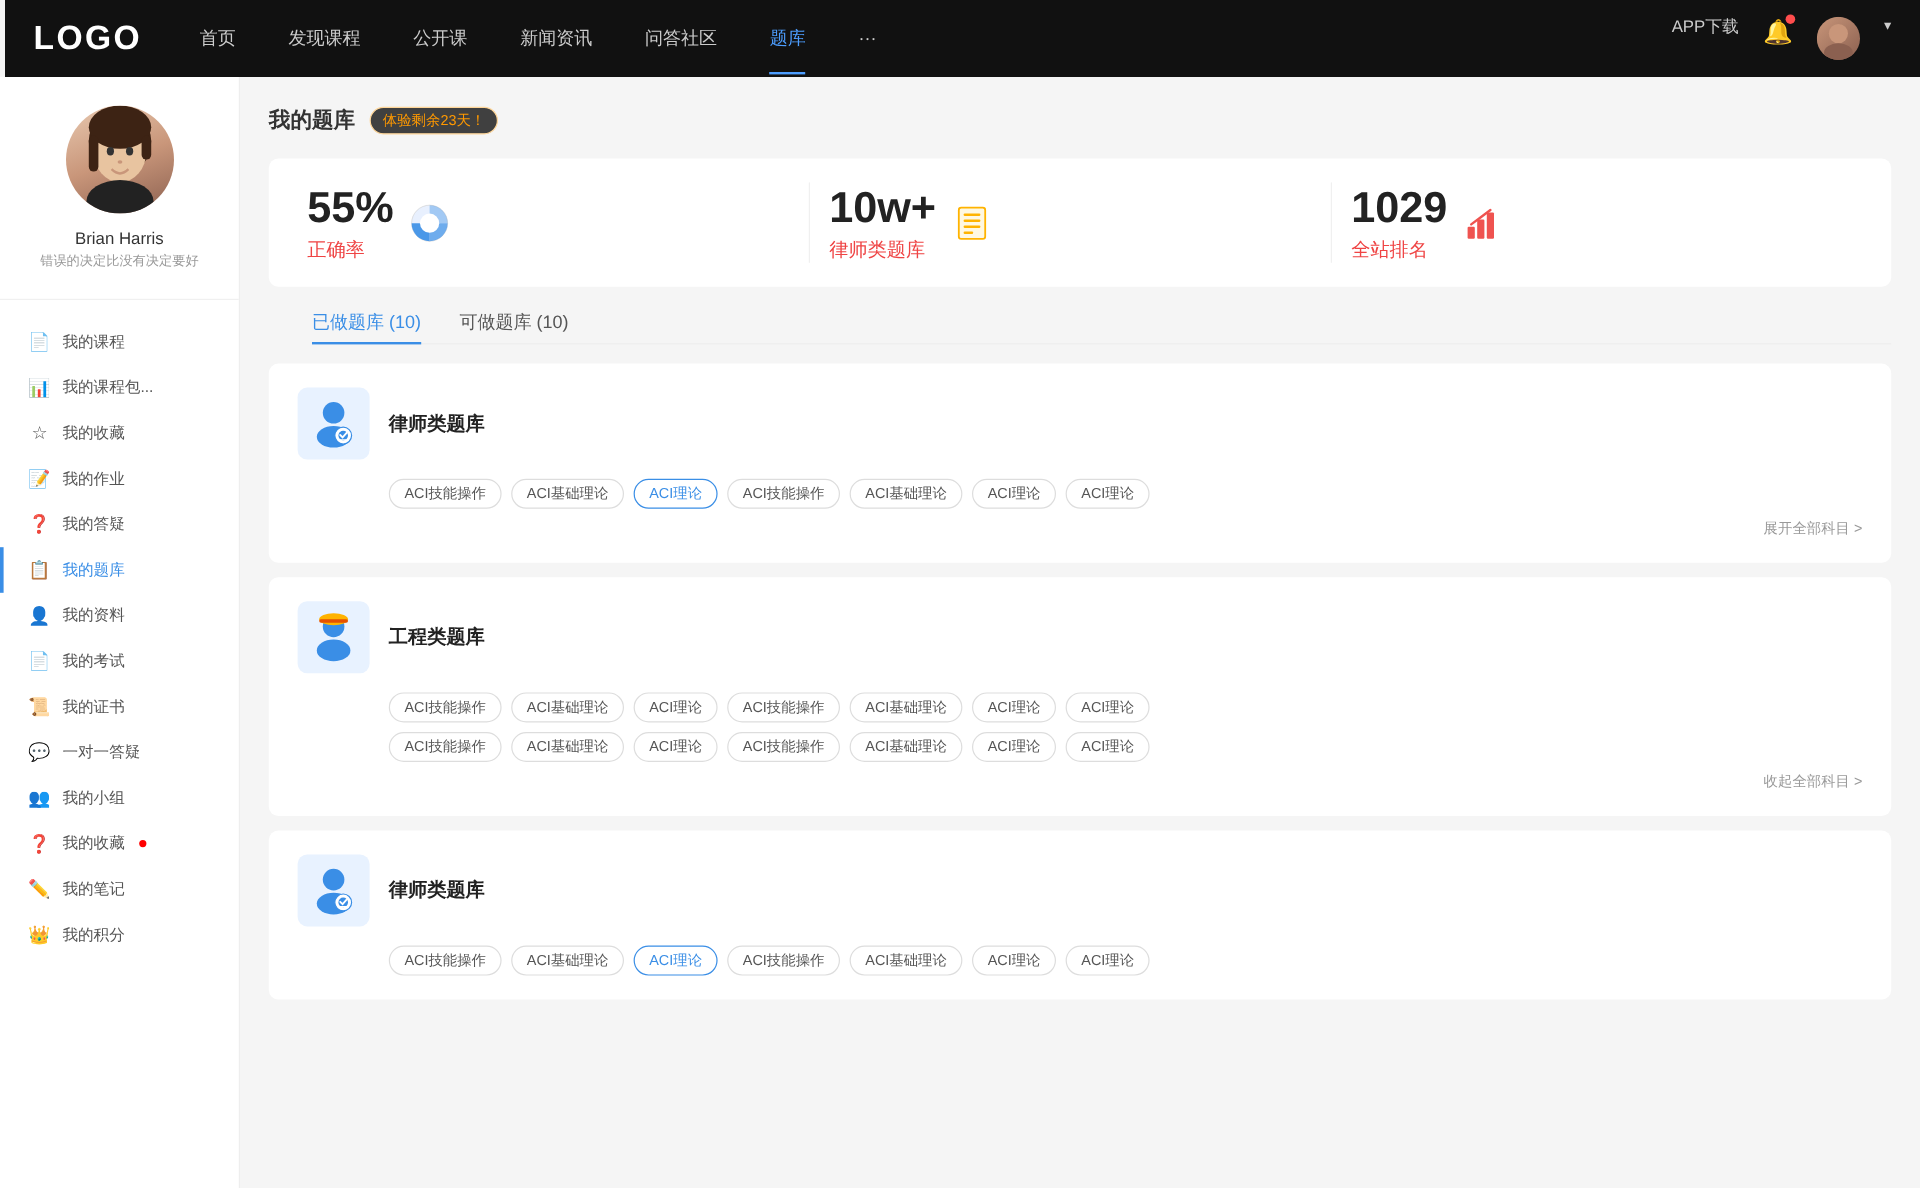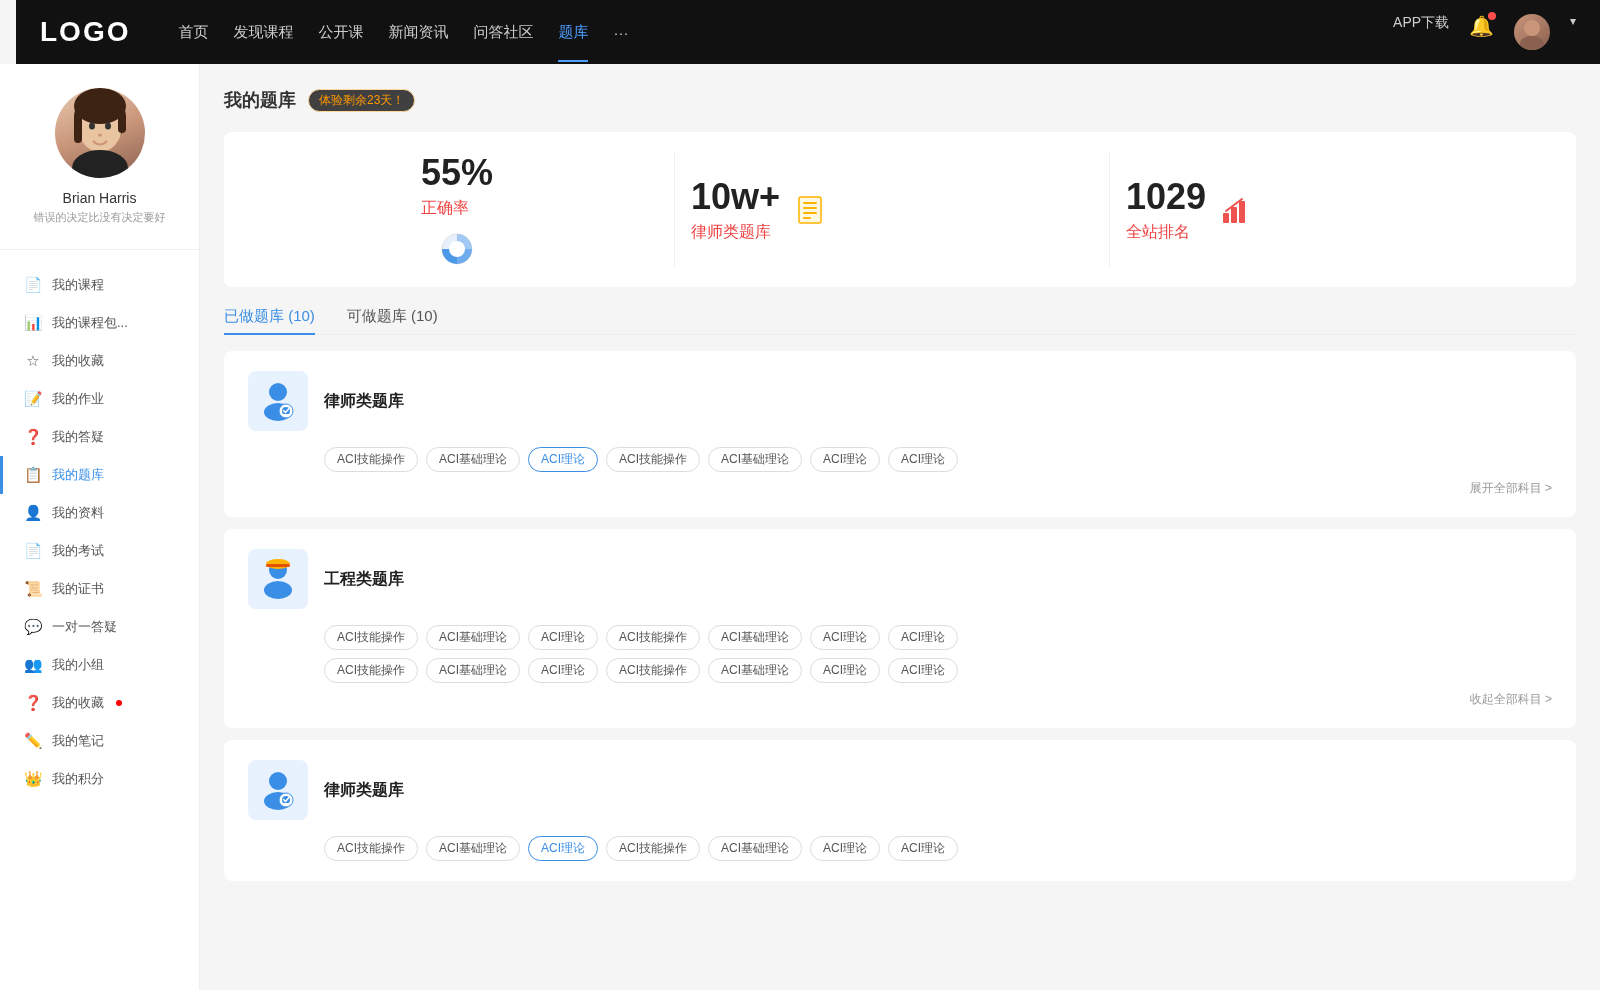"LOGO" .navbar { left: 16px -> 4px }
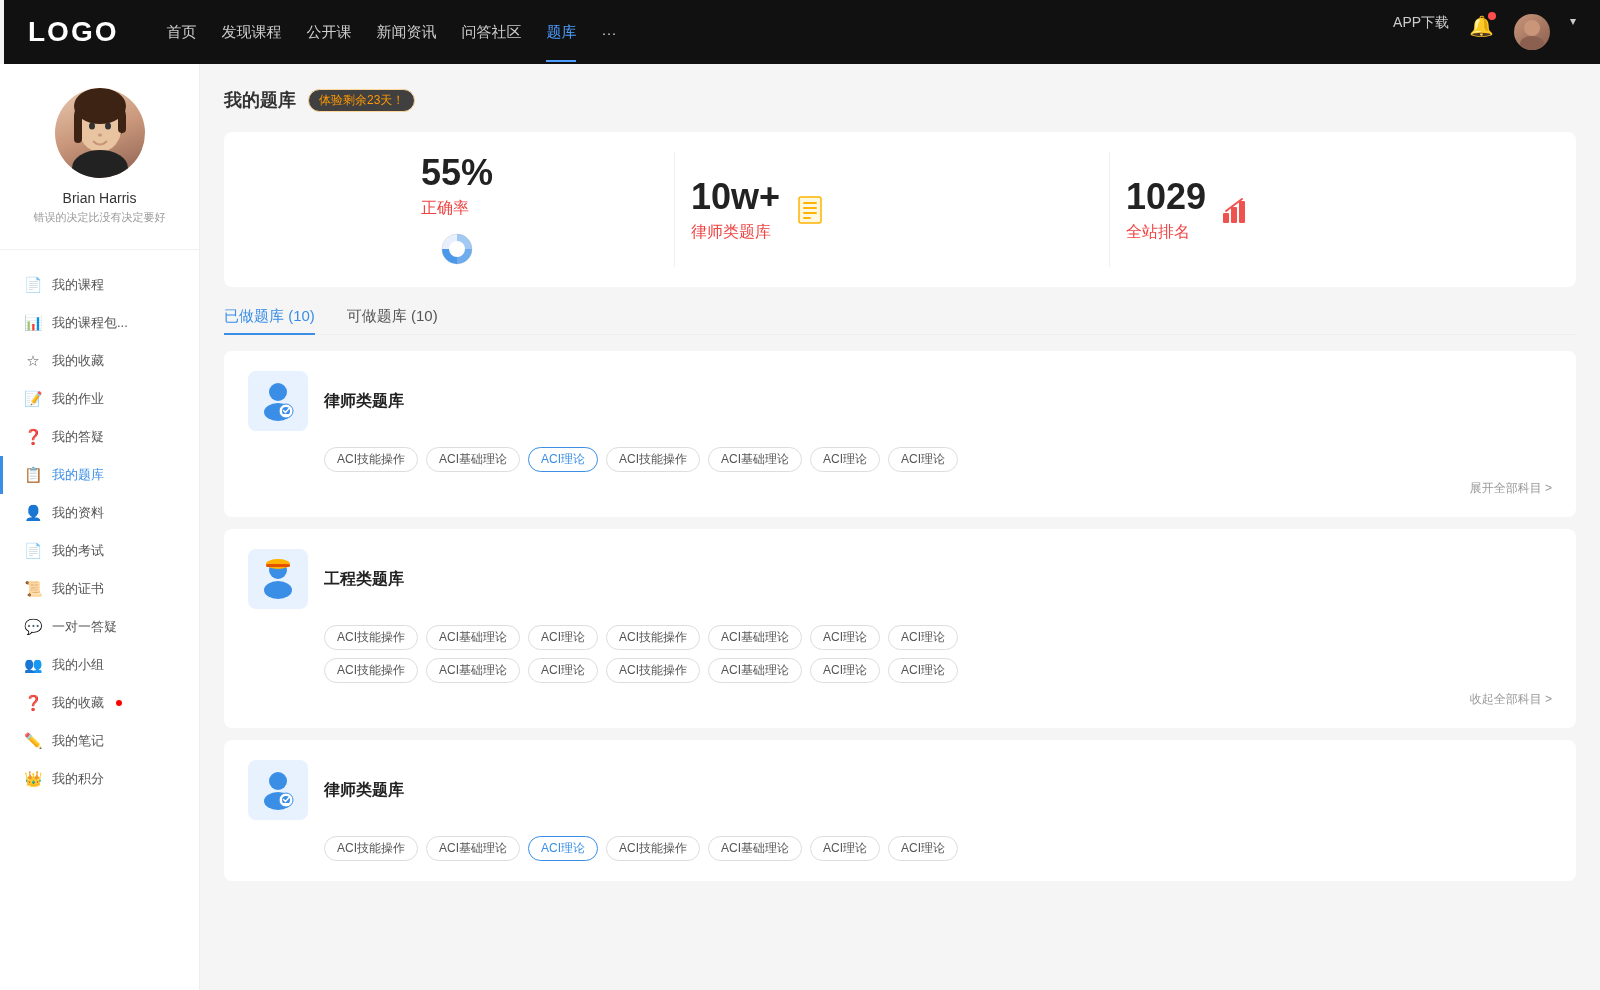"首页" .navbar-nav { gap: 25px -> 44px }
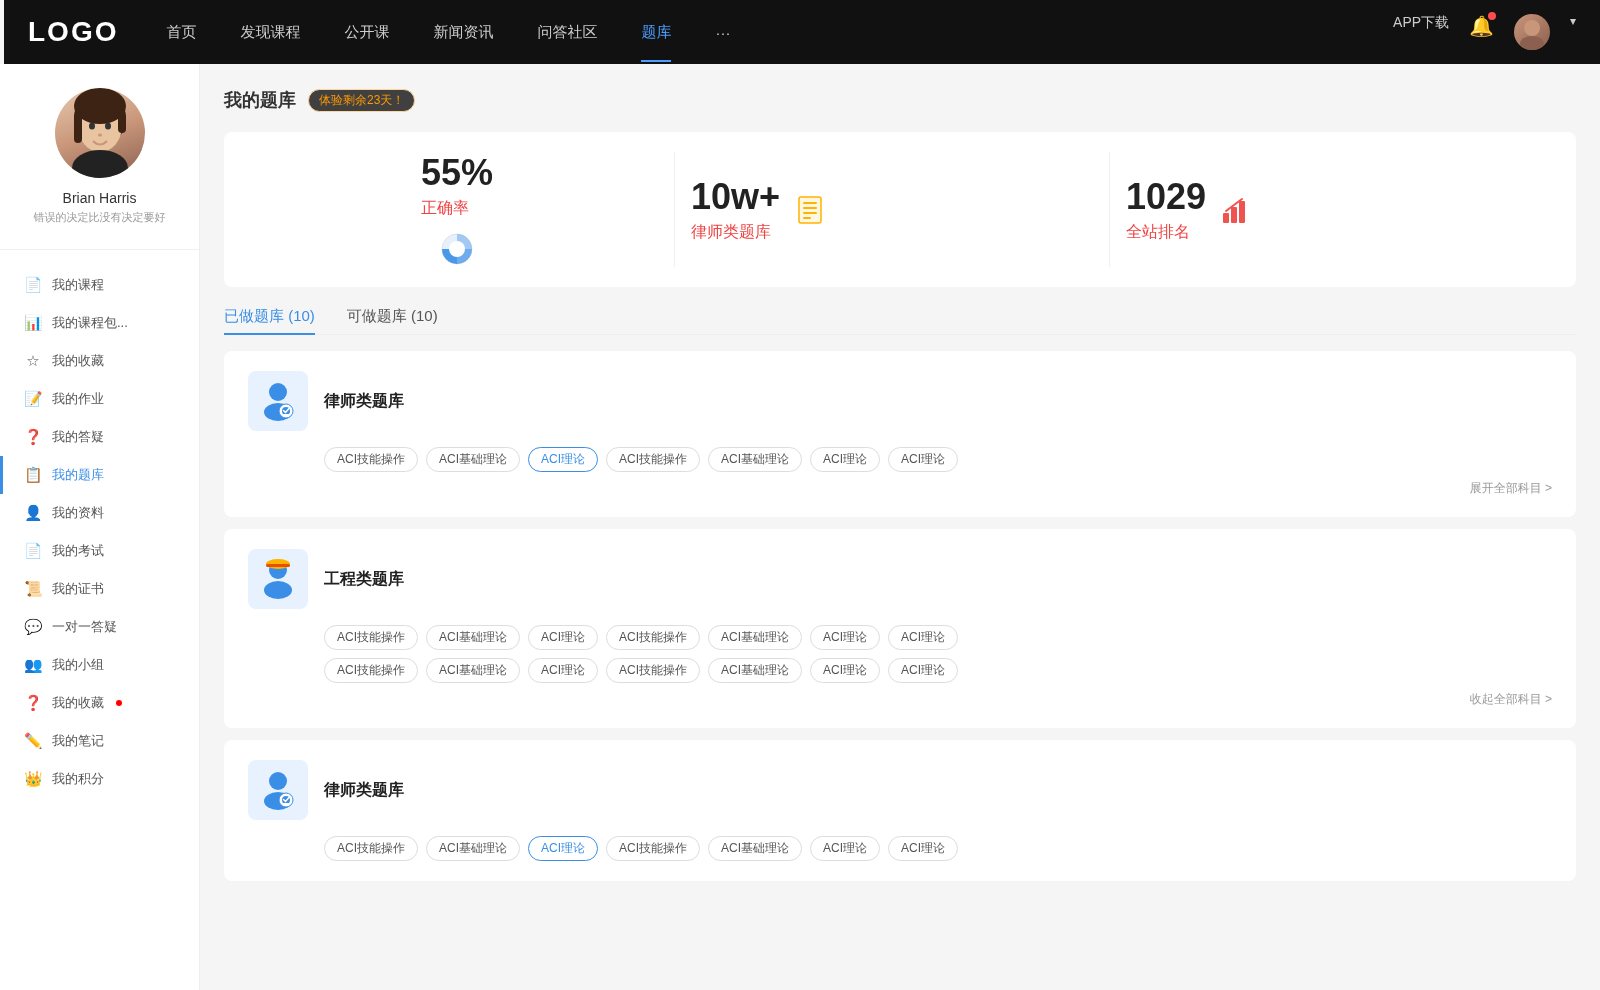"55%" .stat-item:first-child { flex-direction: column -> none }
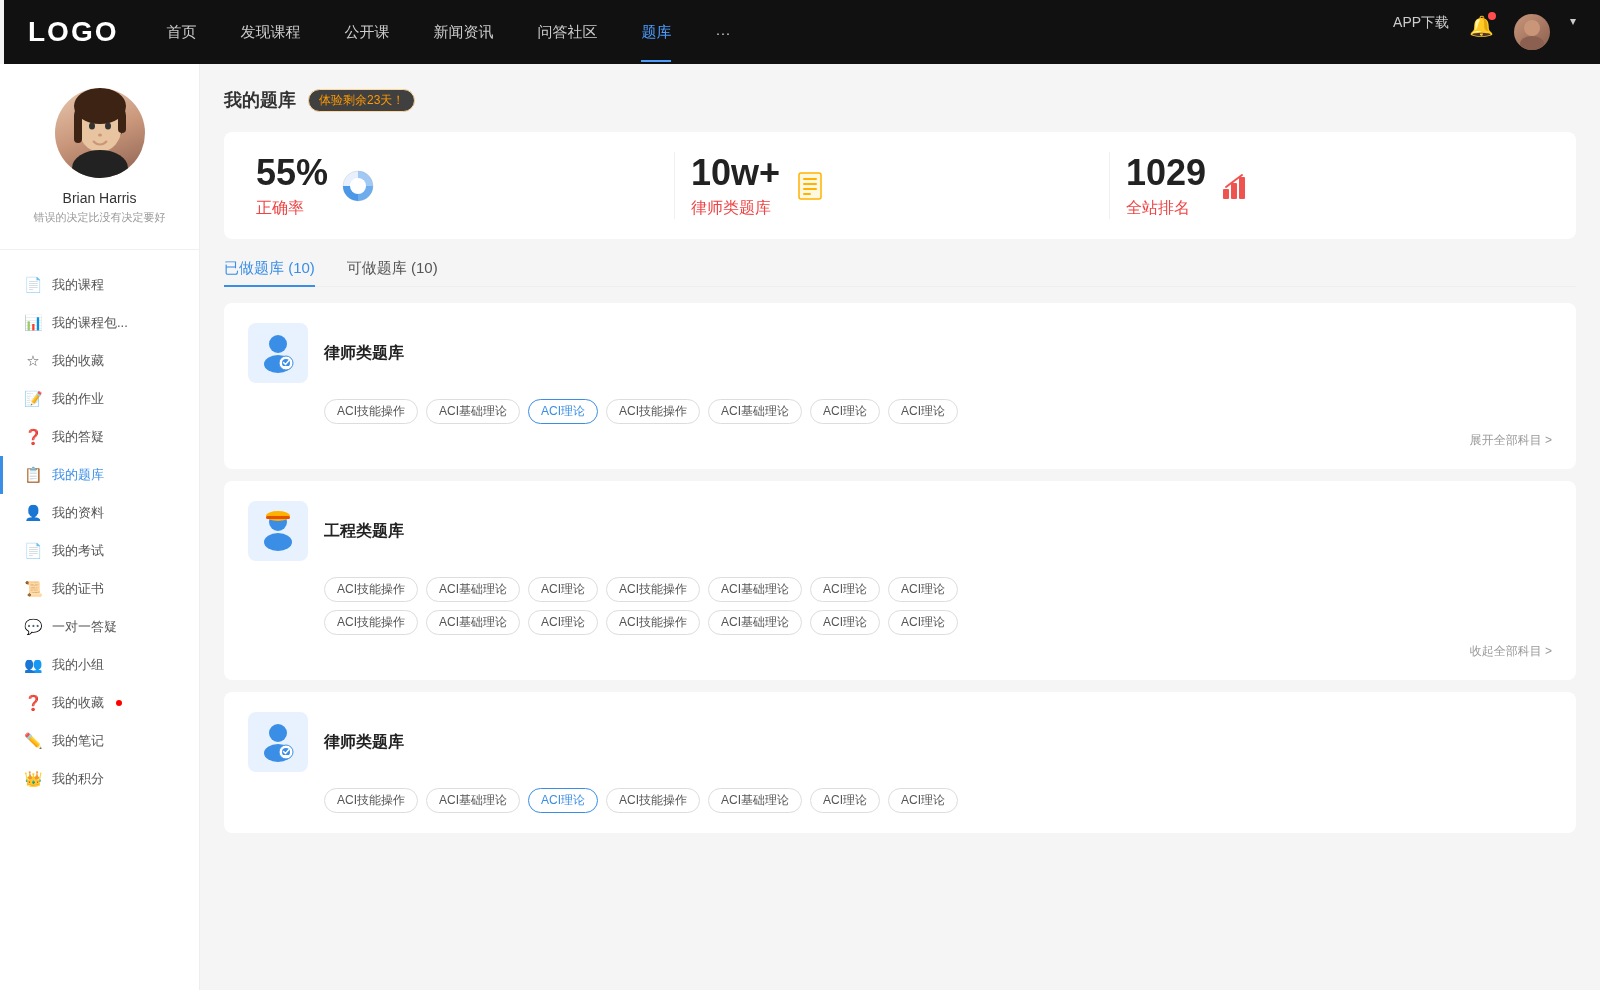"已做题库 (10)" .tabs-row { margin-left: none -> 36px }
